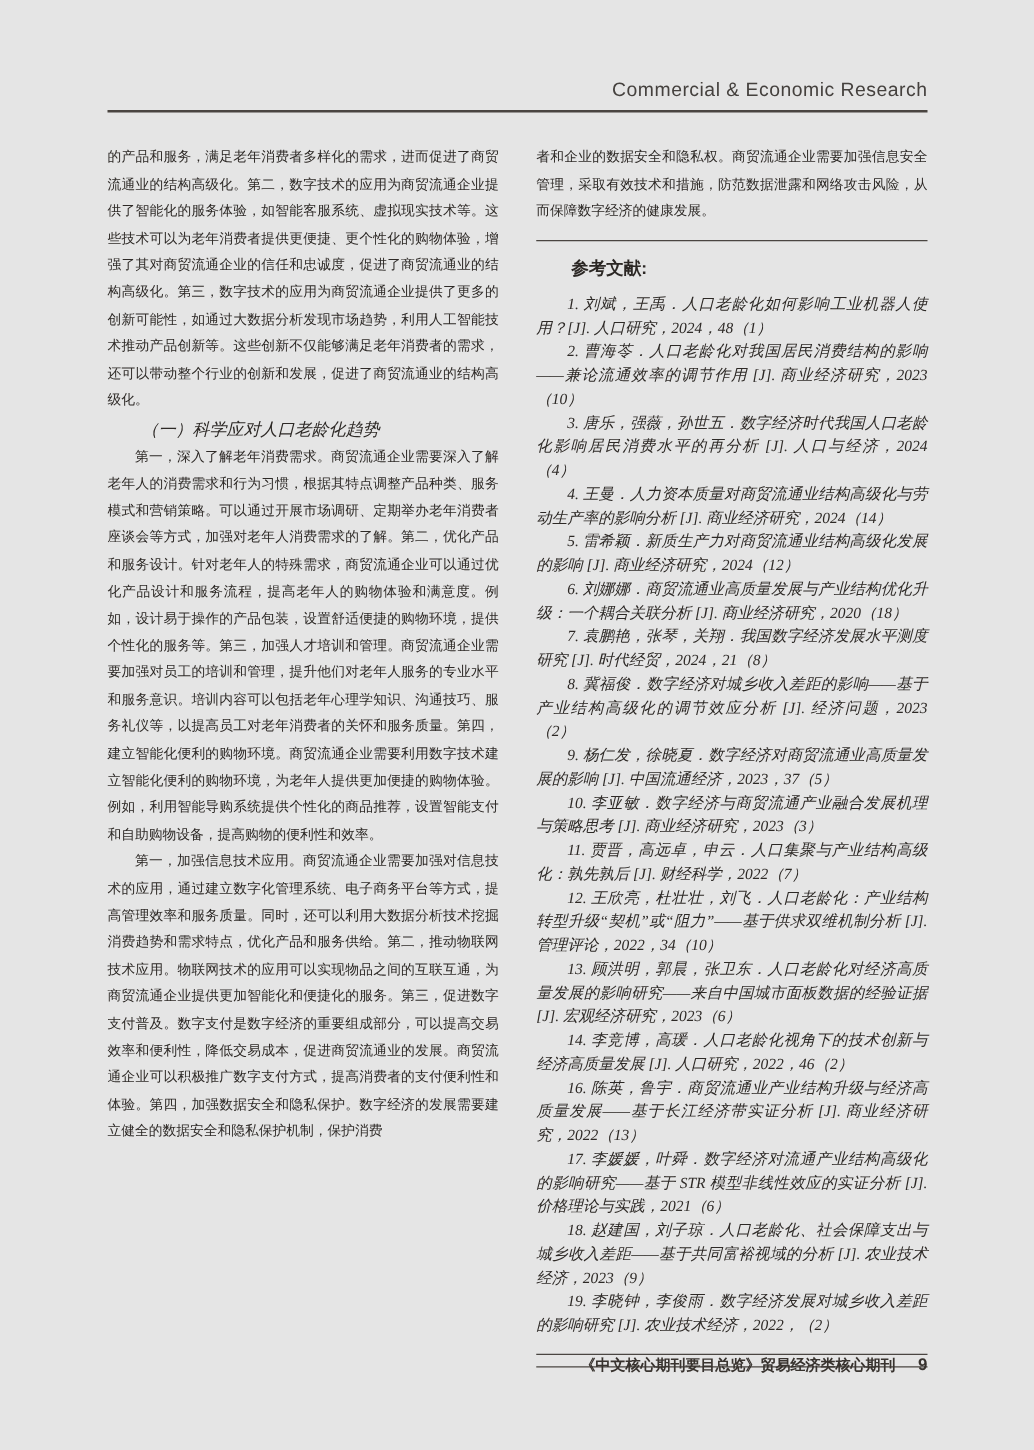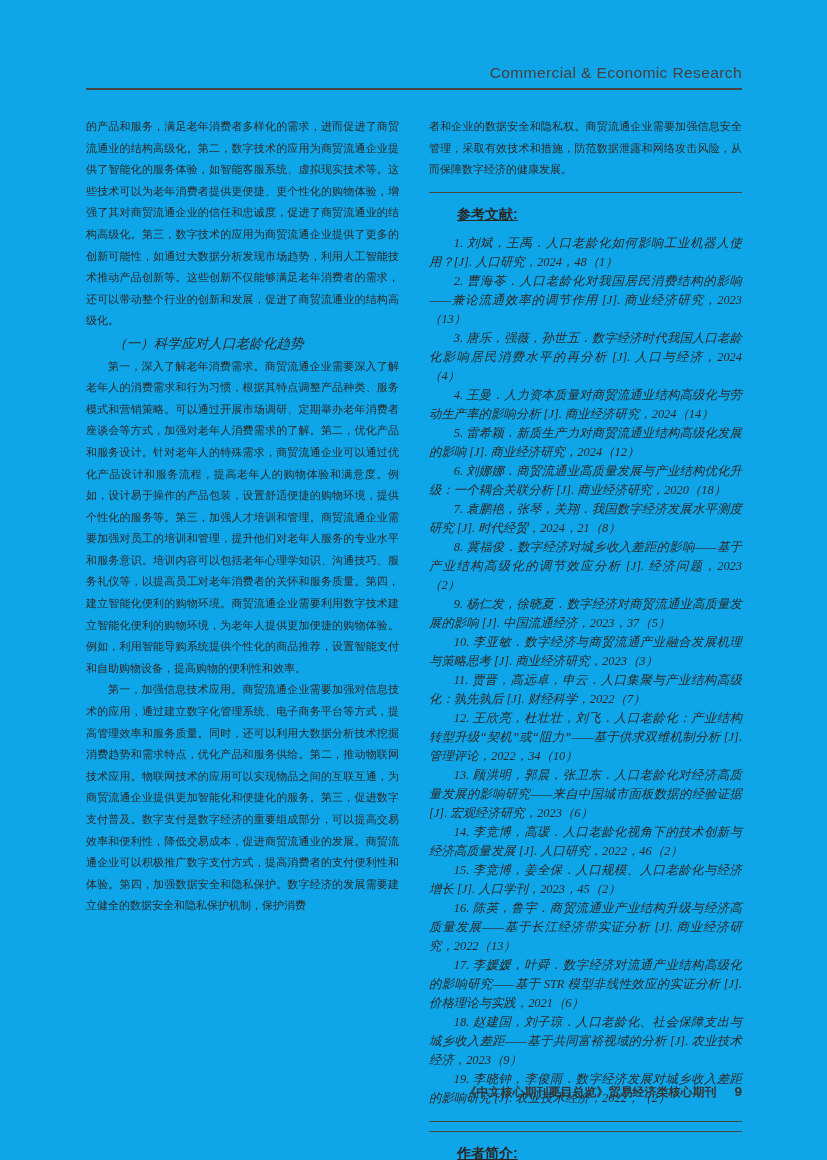"Commercial & Economic Research" .page { background: #0ea5e9 -> #e5e5e5 }
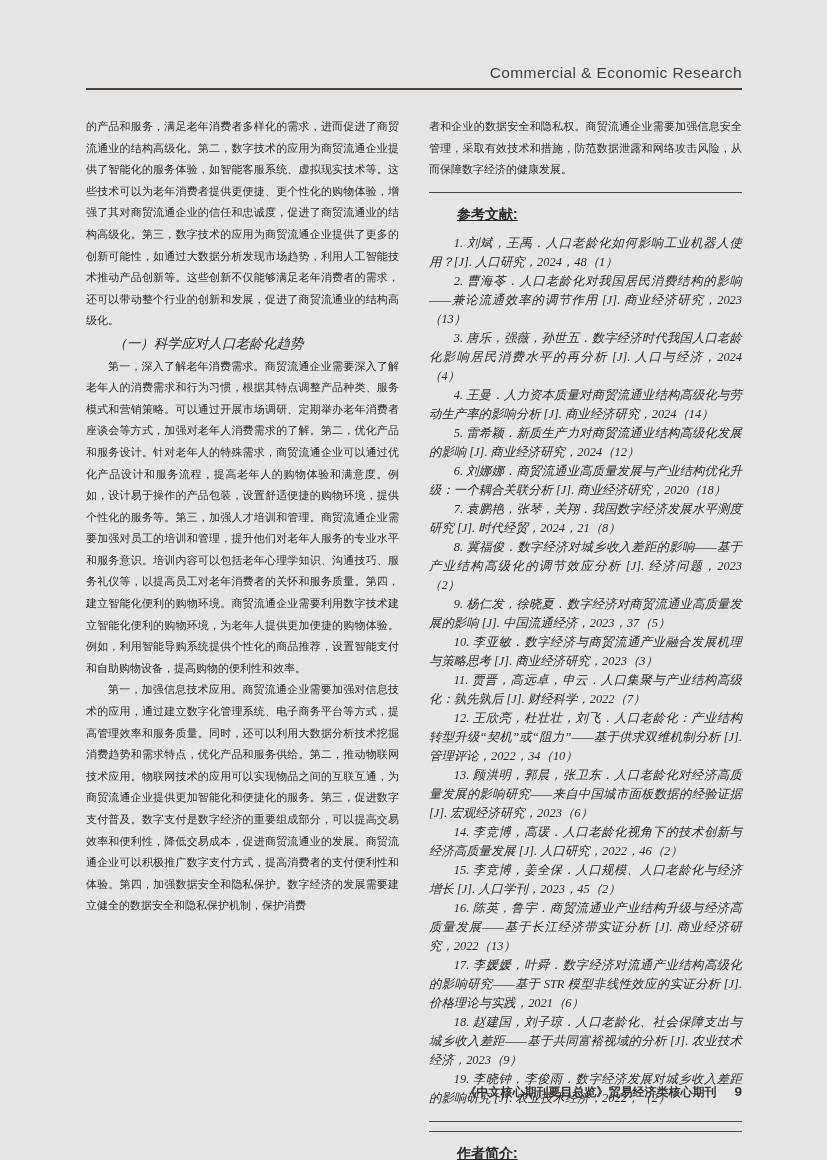"参考文献:" .block-heading { text-decoration: underline -> none }
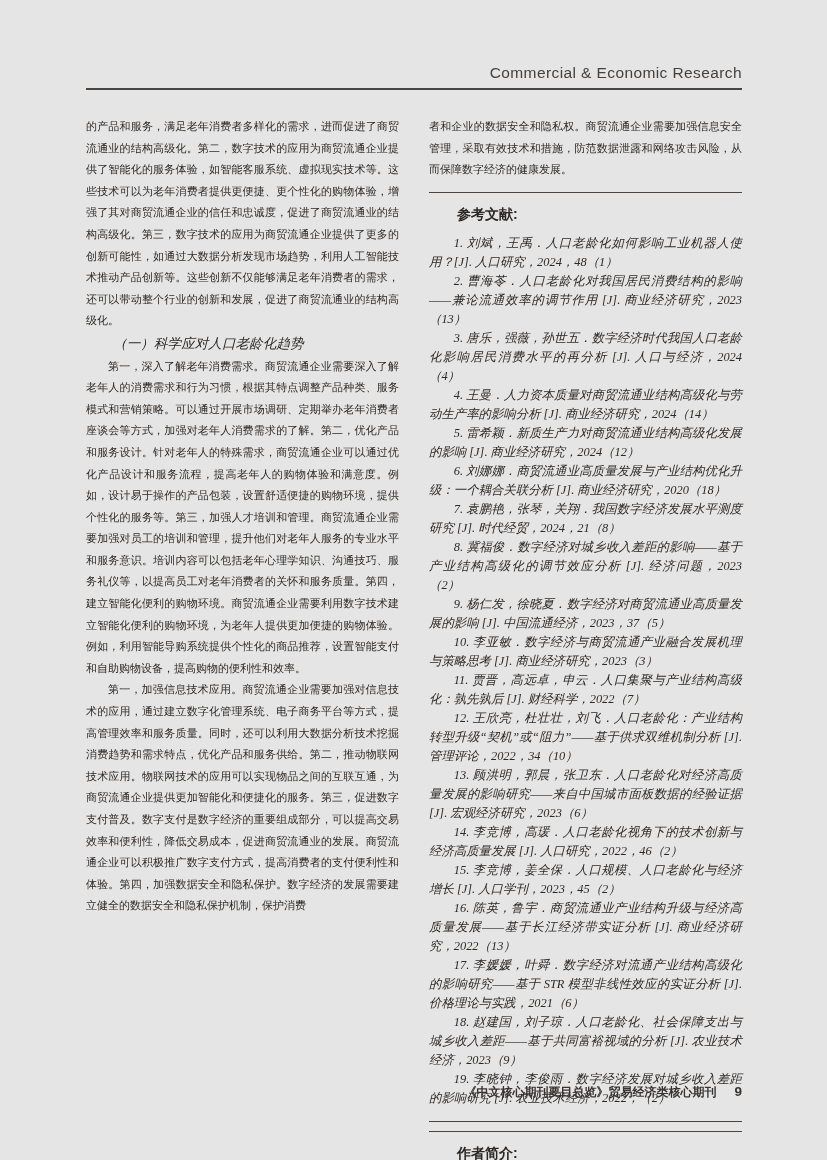"2. 曹海苓．人口老龄化对我国居民消费结构的影响——兼论流通效率的调节作用" div.ref-item { text: 13 -> 10 }
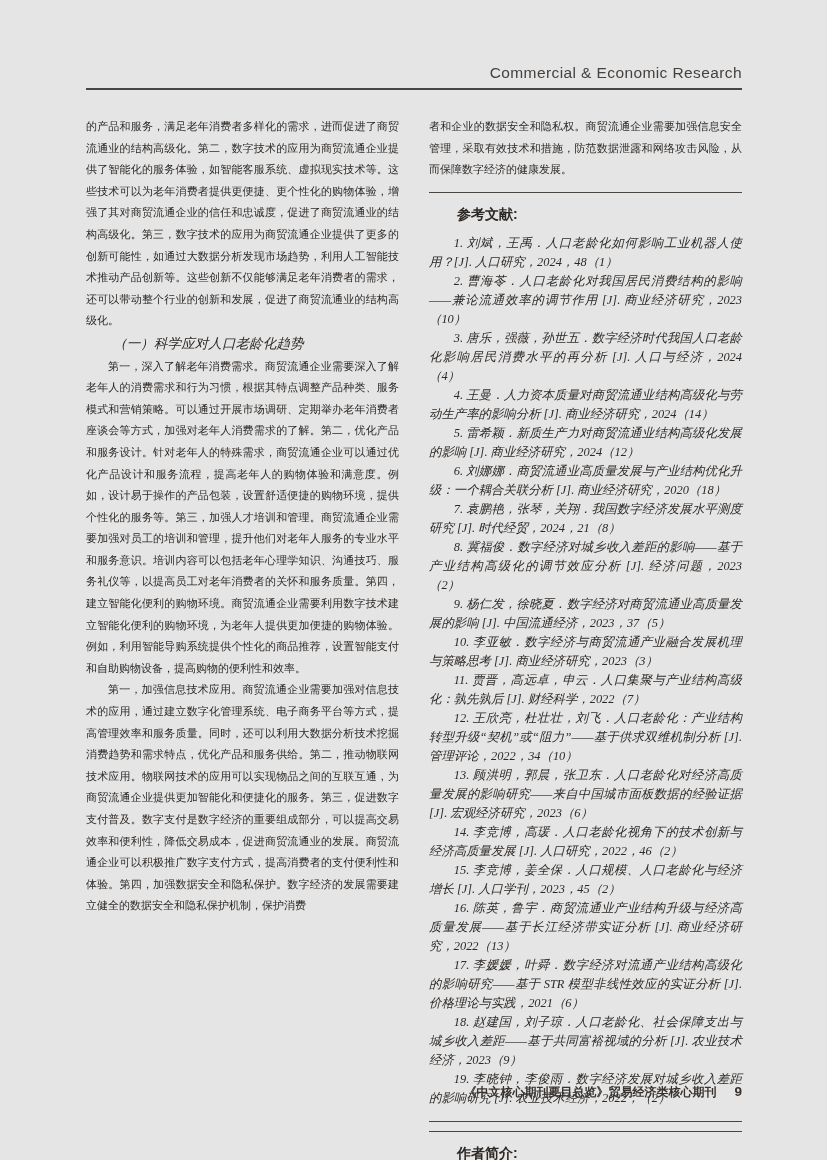"15. 李竞博，姜全保．人口规模、人口老龄化与经济增长 [J]." div.ref-item { html: <div>15. 李竞博，姜全保．人口规模、人口老龄化与经济增长 [J]. 人口学刊，2023，45（2）</div> -> none }
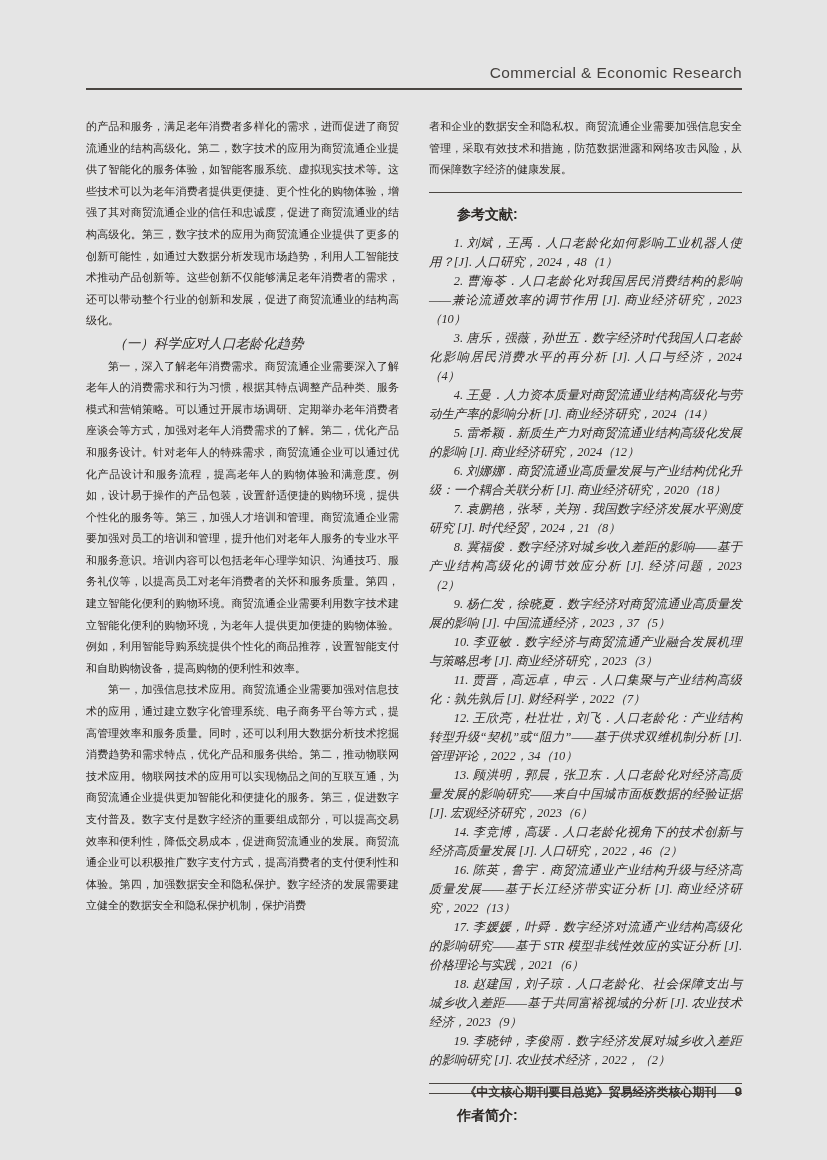"作者简介:" div.block-heading { html: <div>作者简介:</div> -> none }
